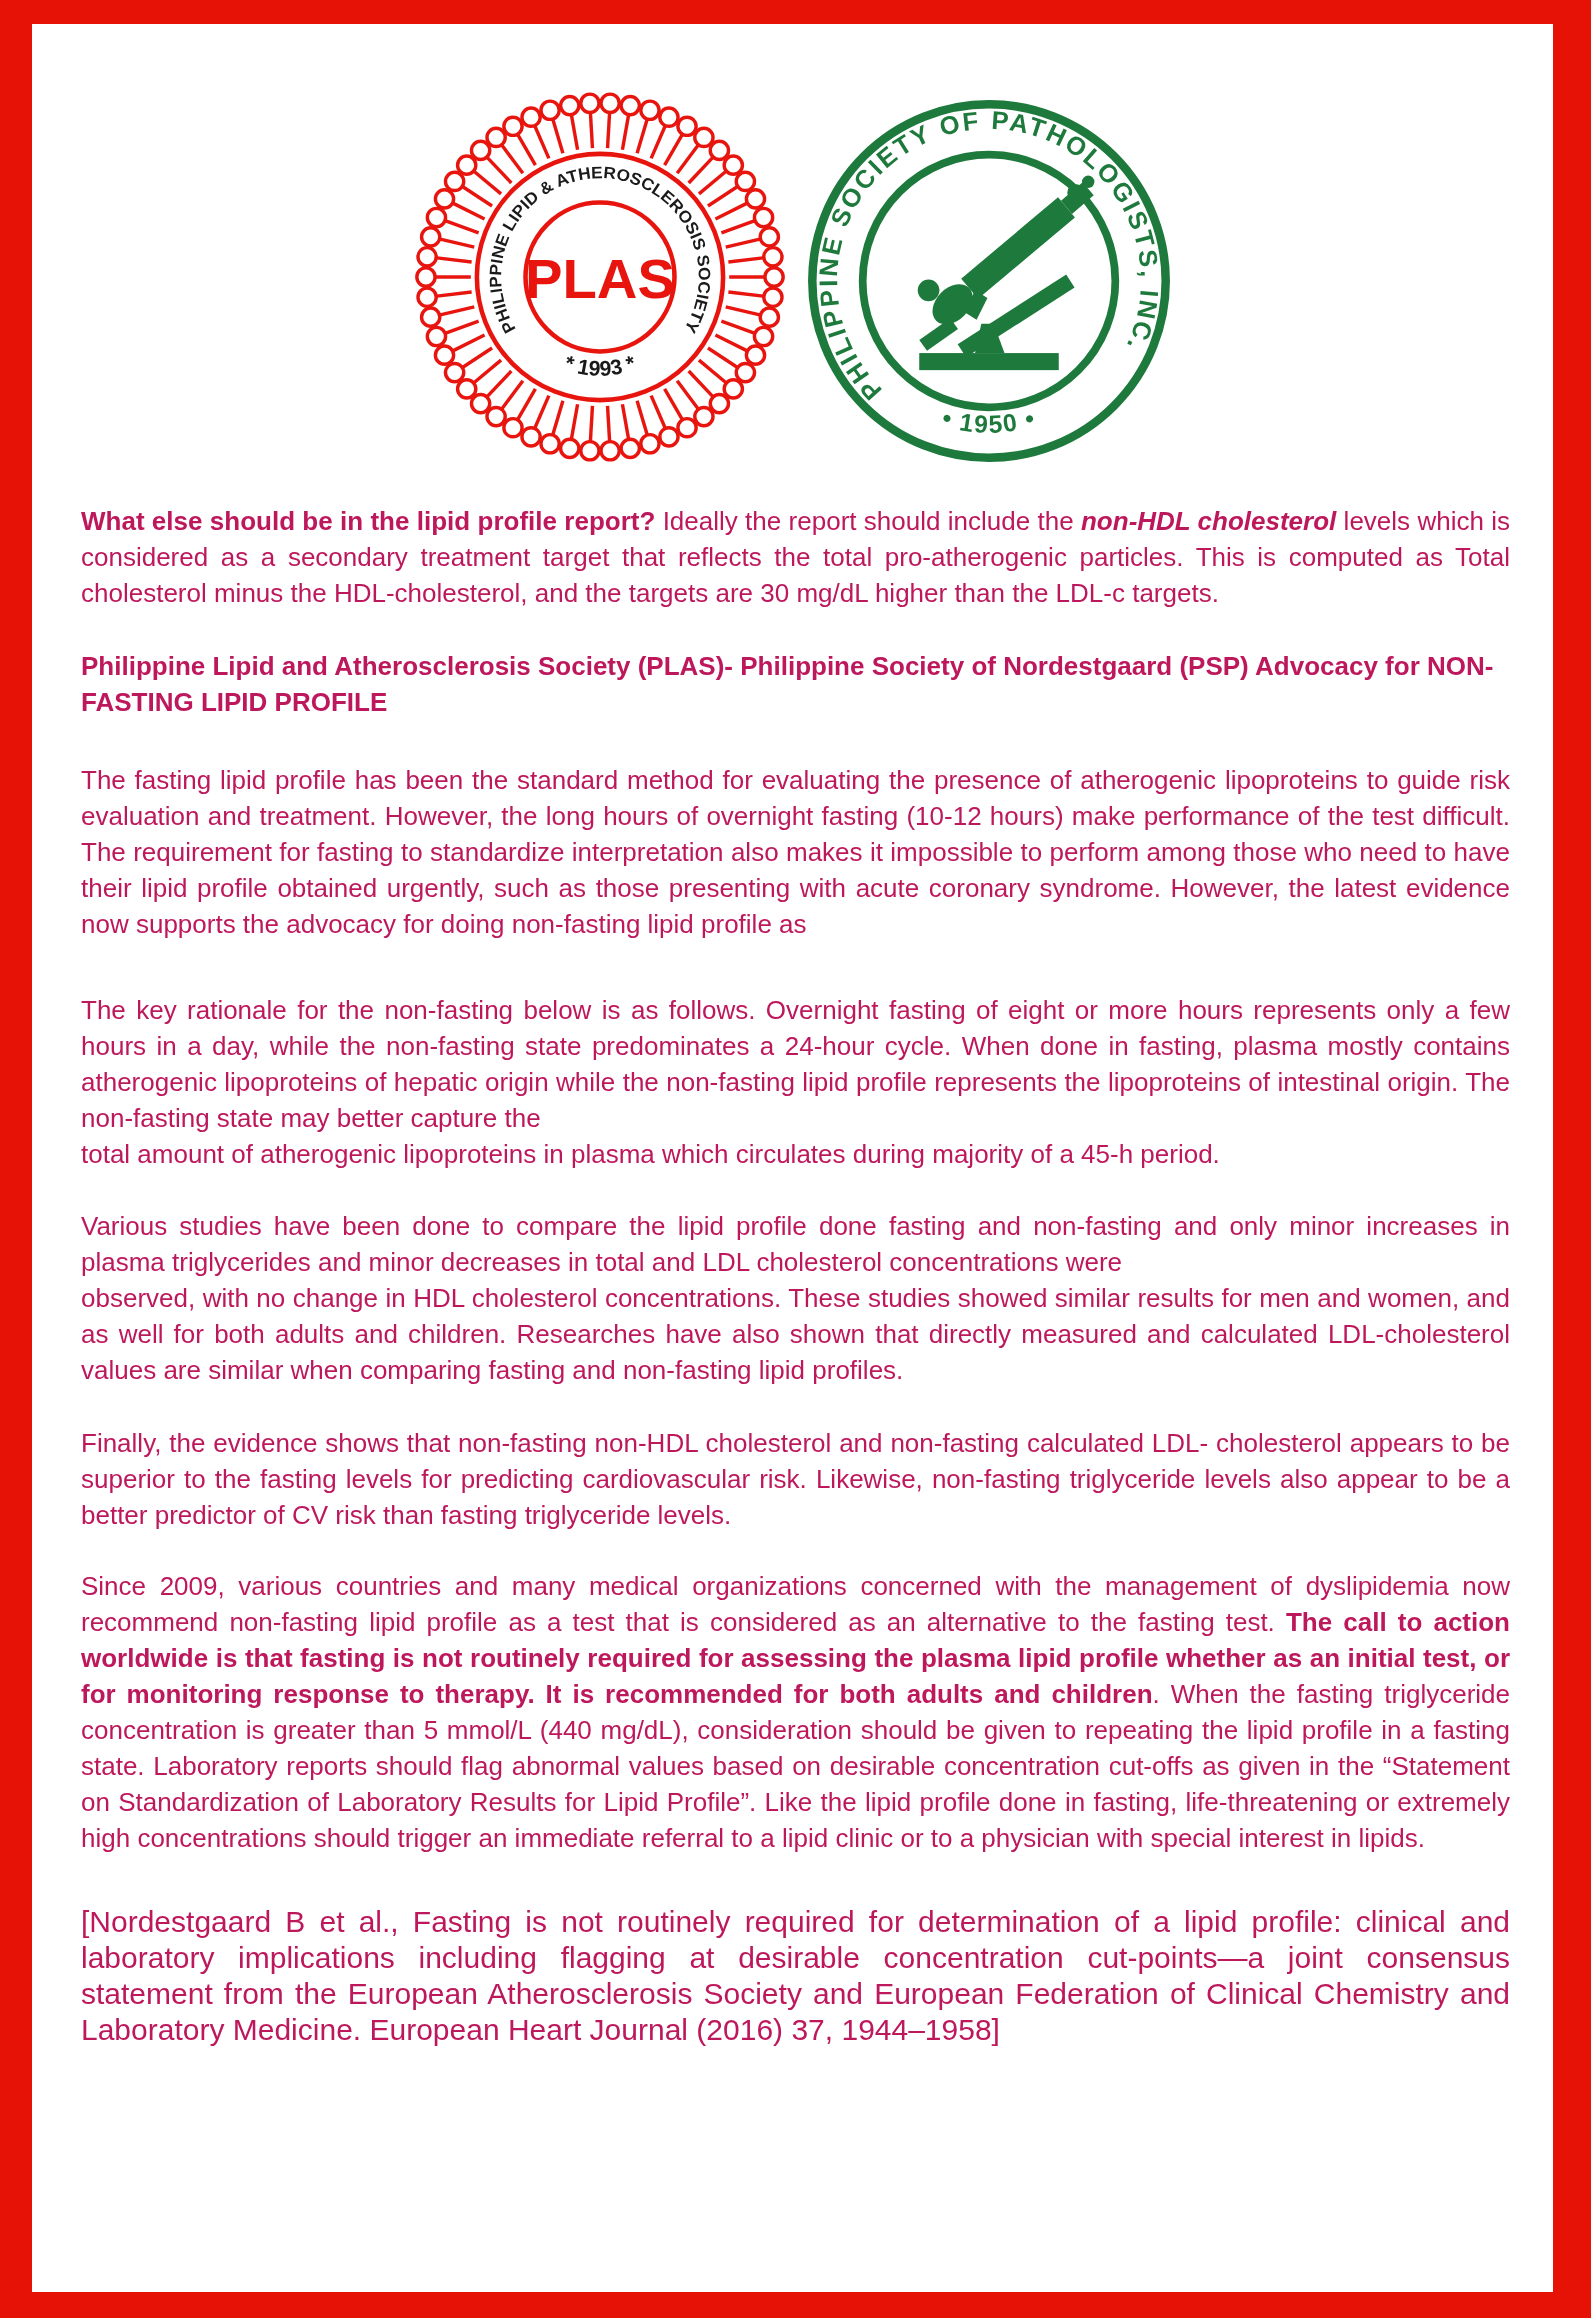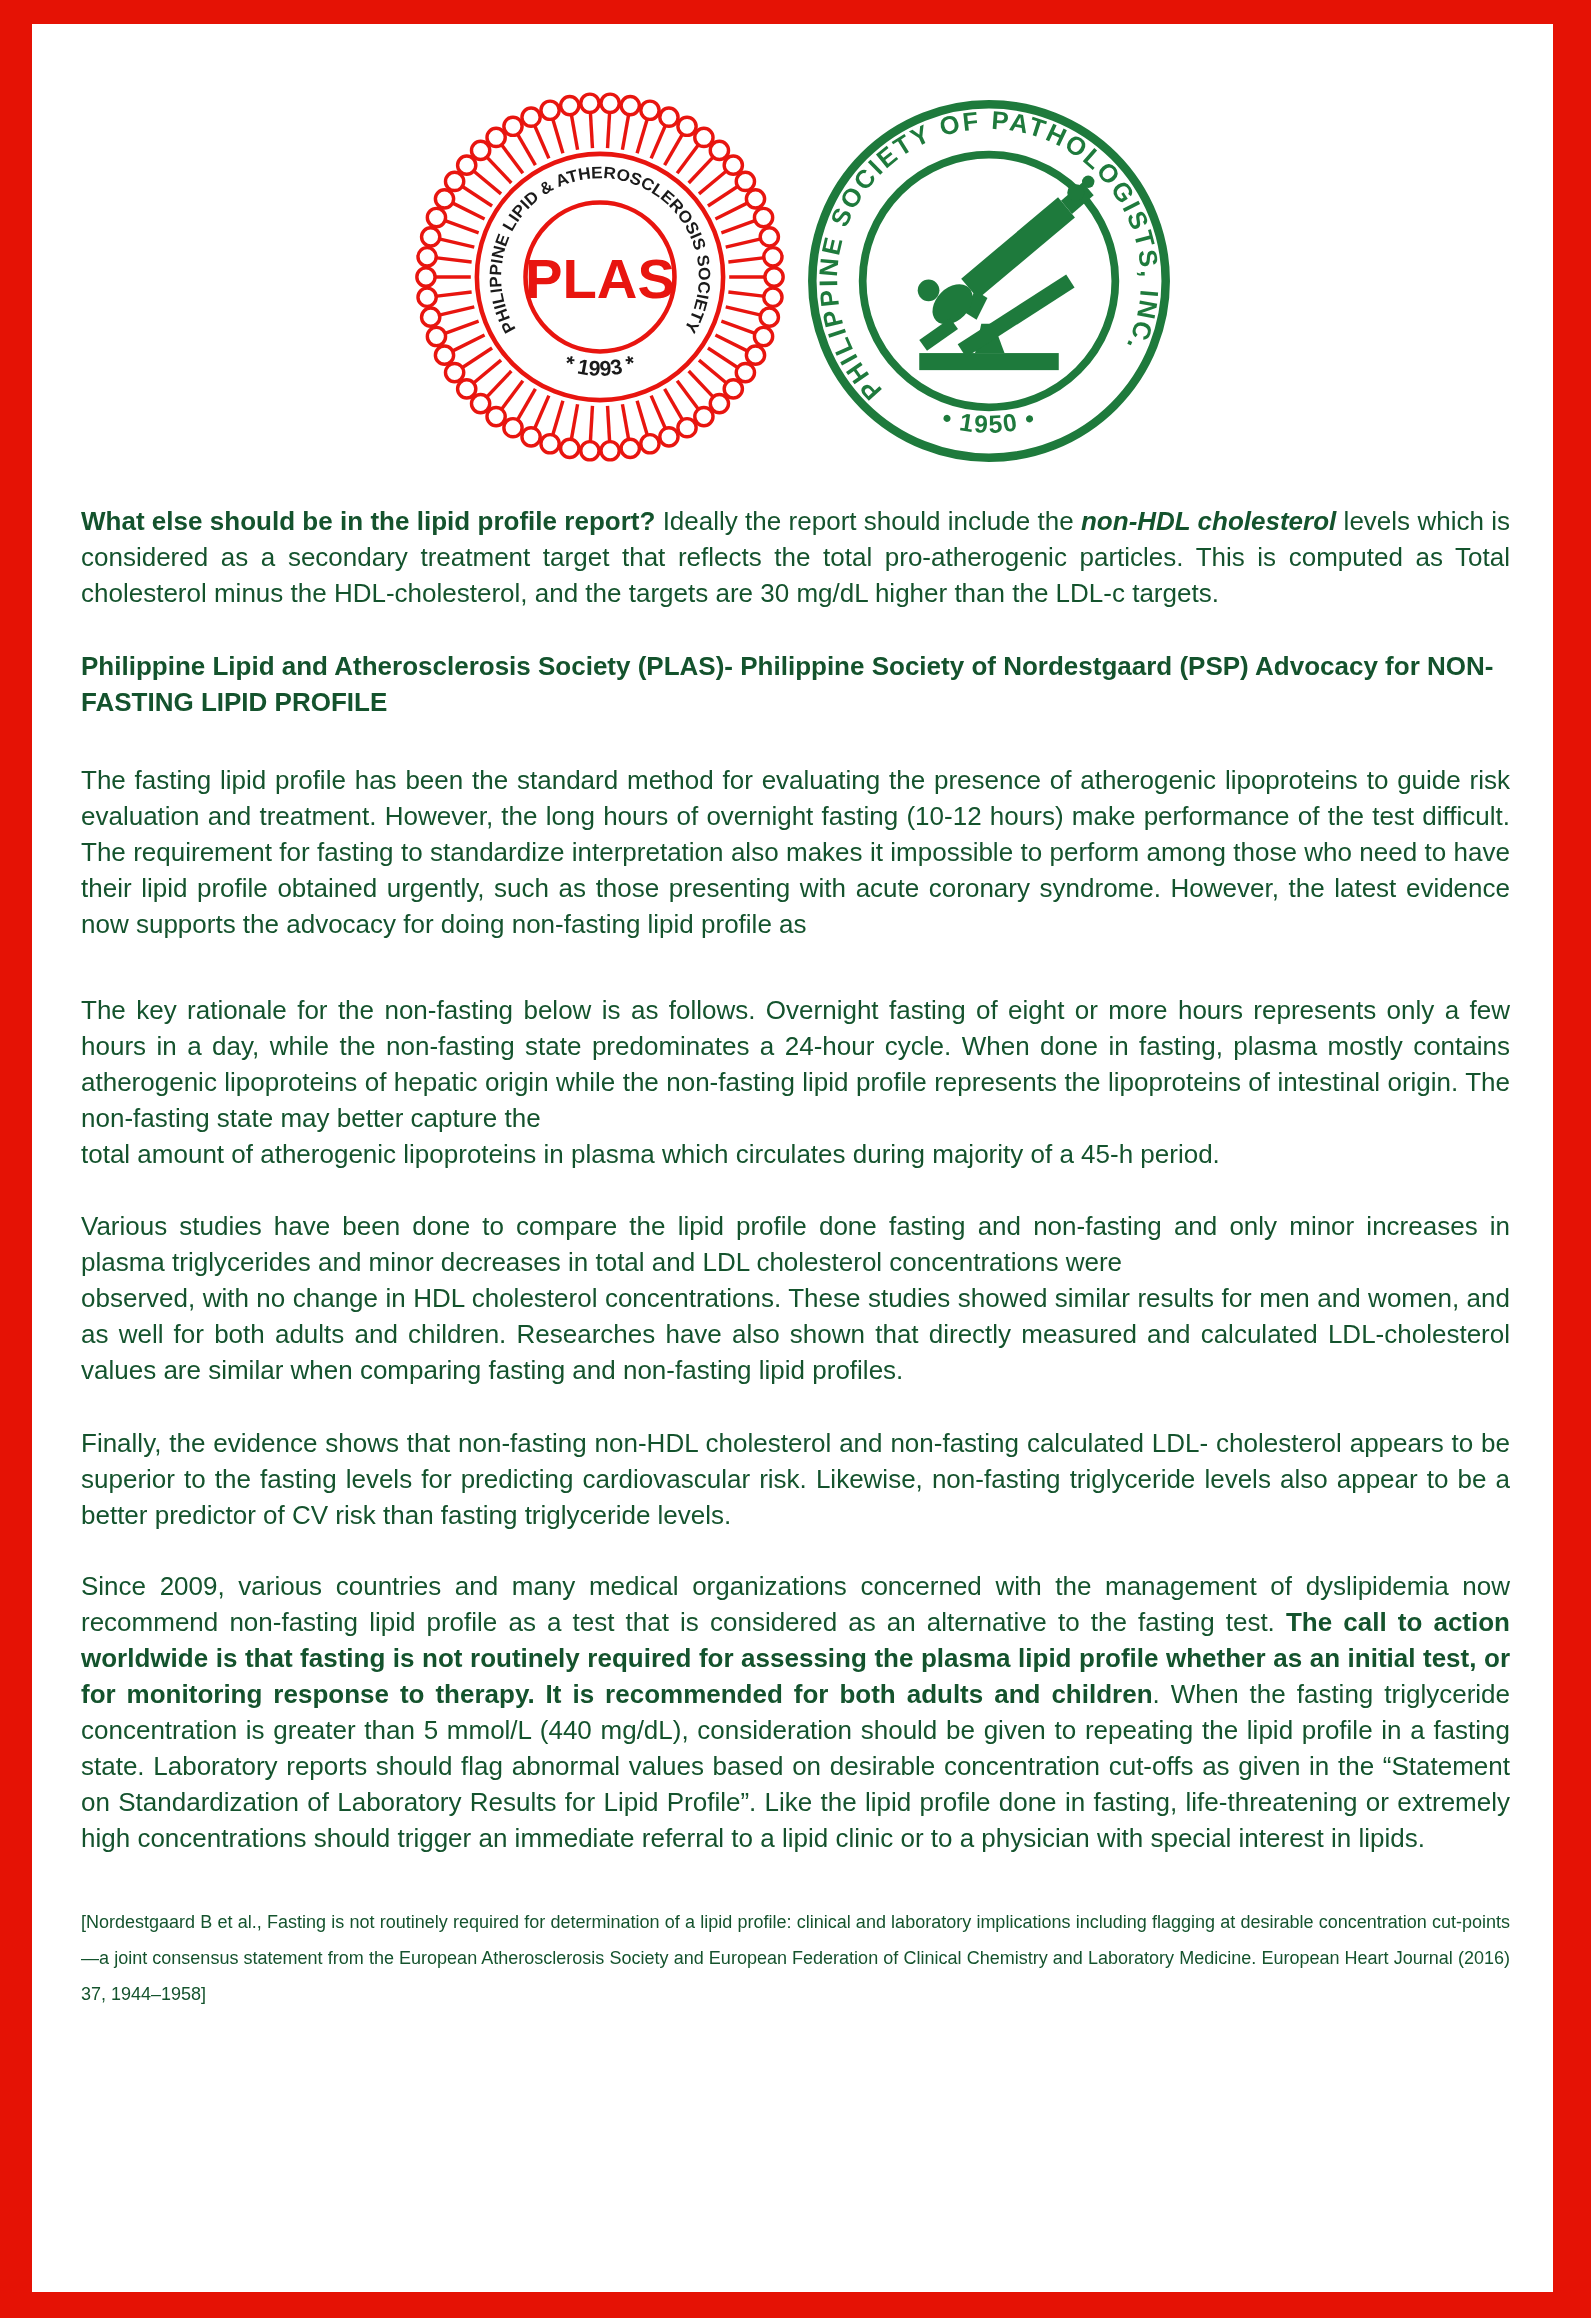"What else should be in" .textcol { color: #14532d -> #be185d }
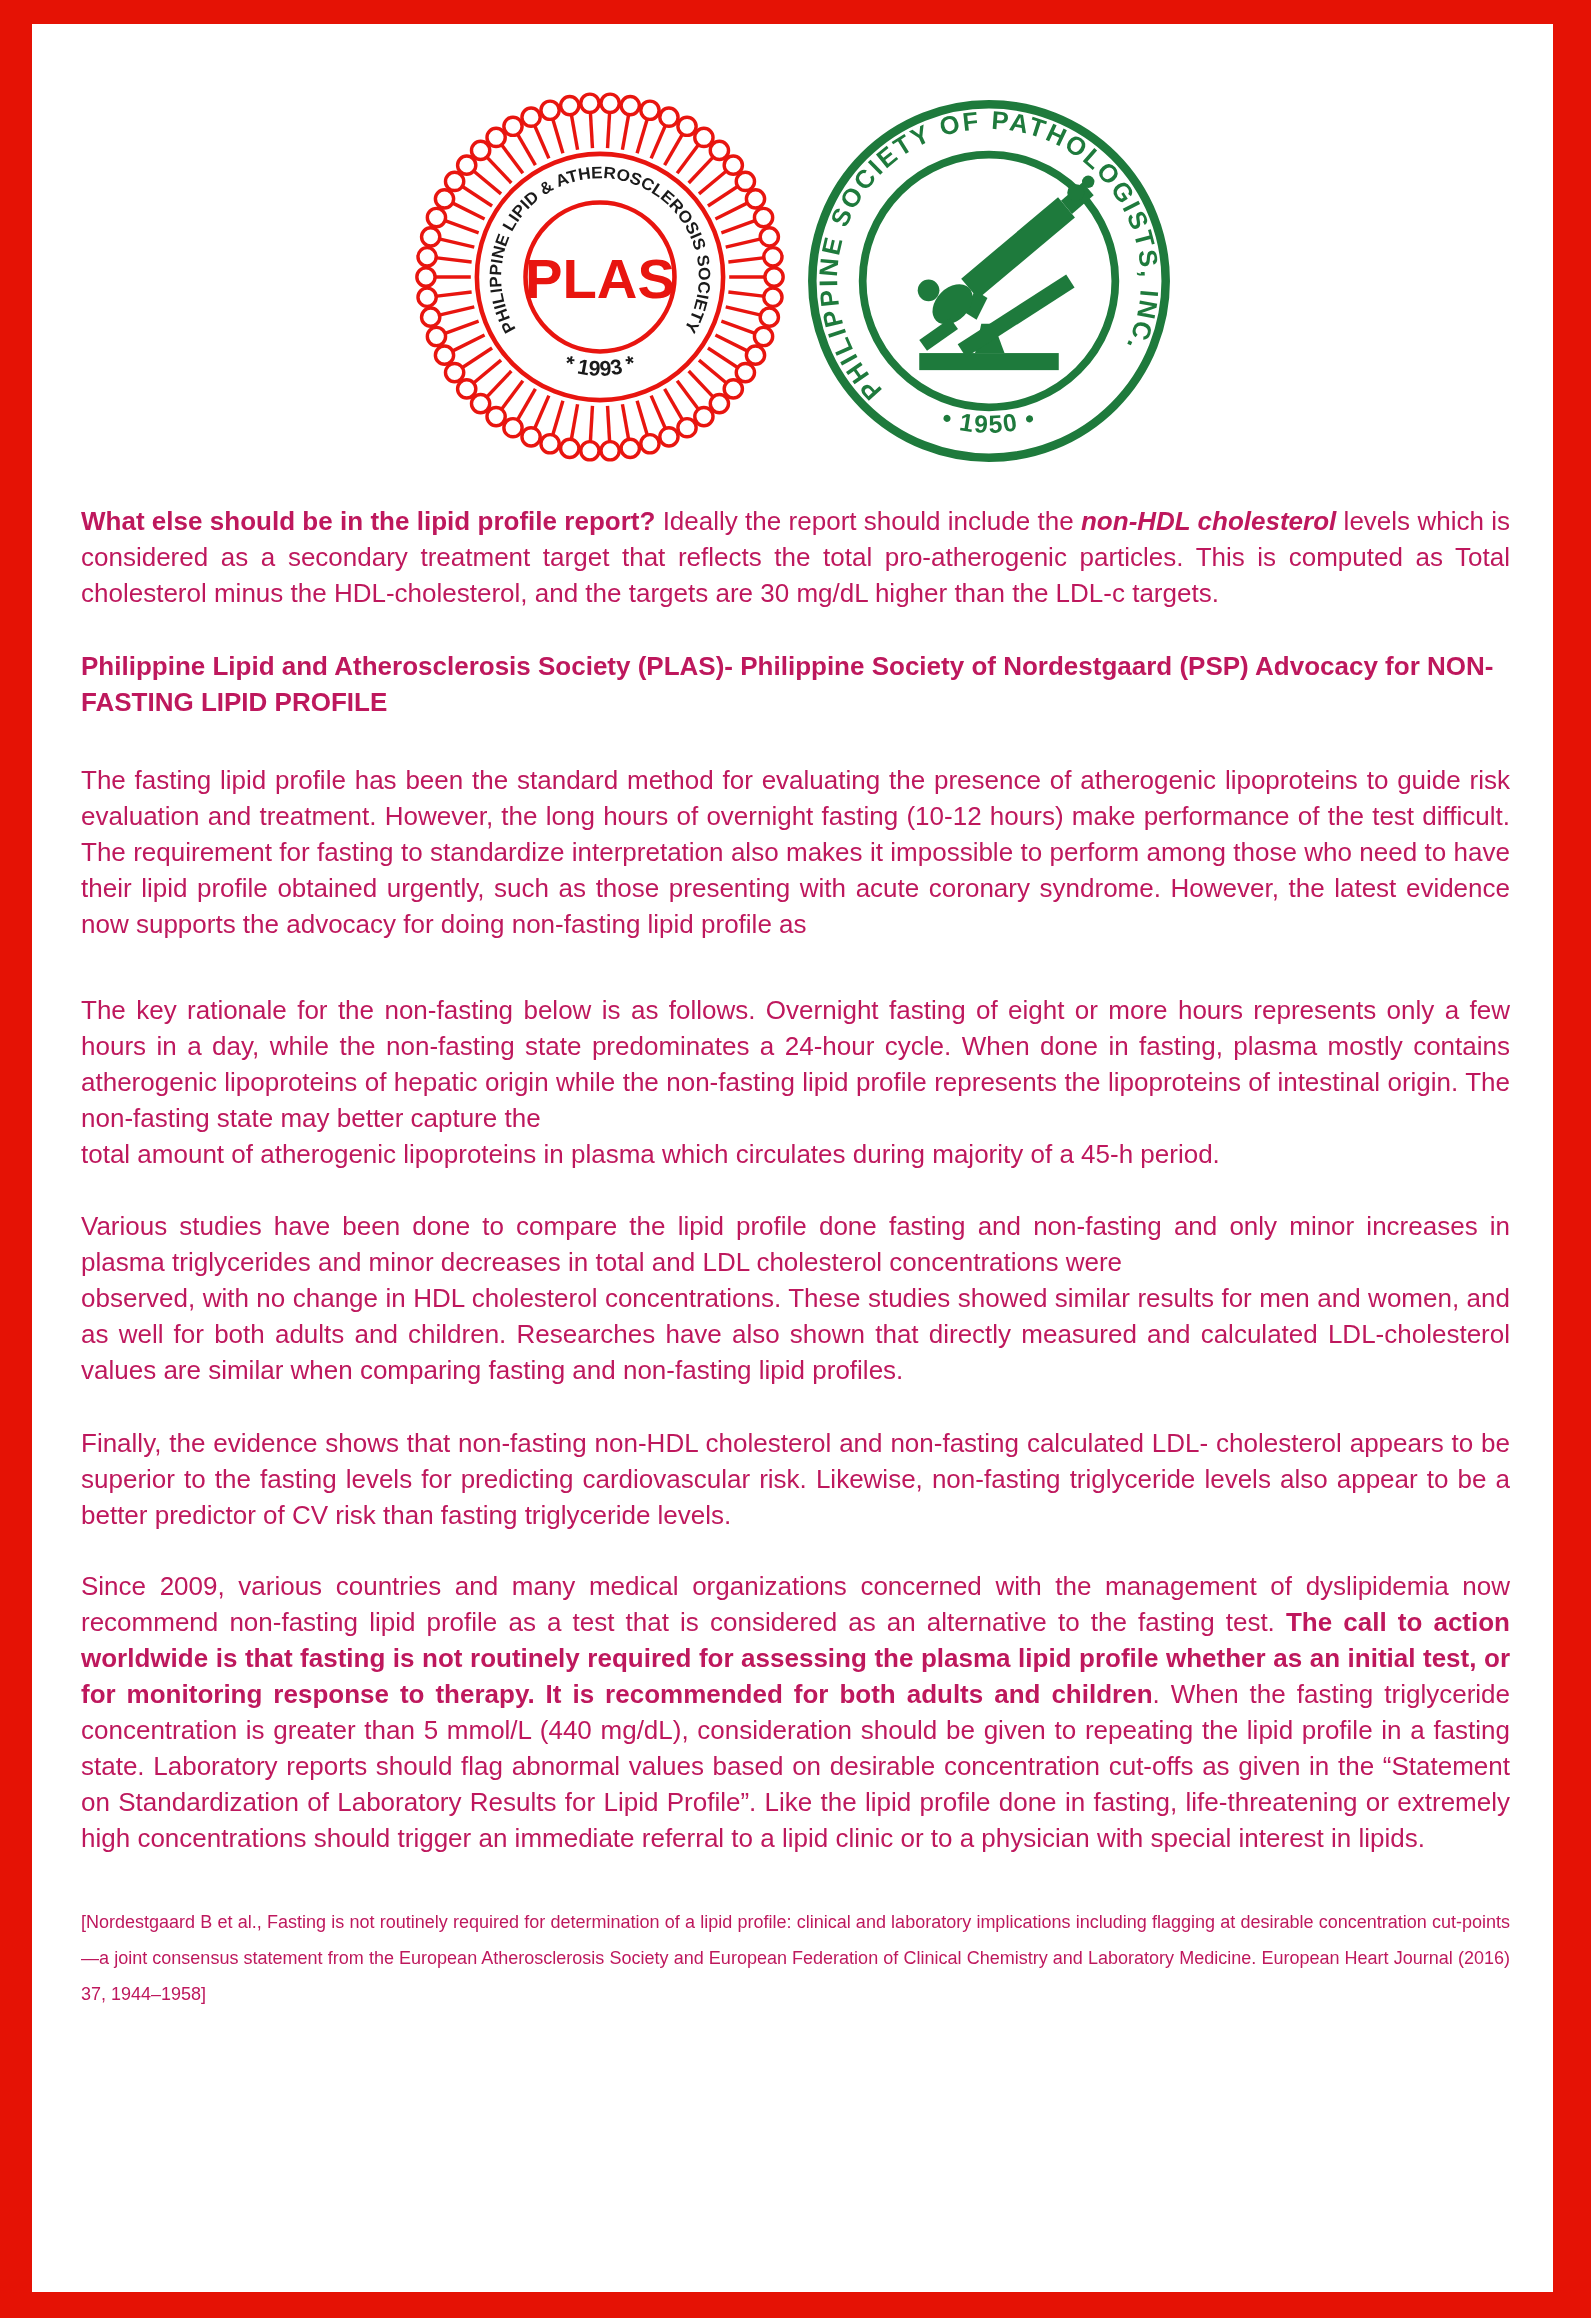"[Nordestgaard B et al., Fasting" .cite { font-size: 18px -> 30px }
